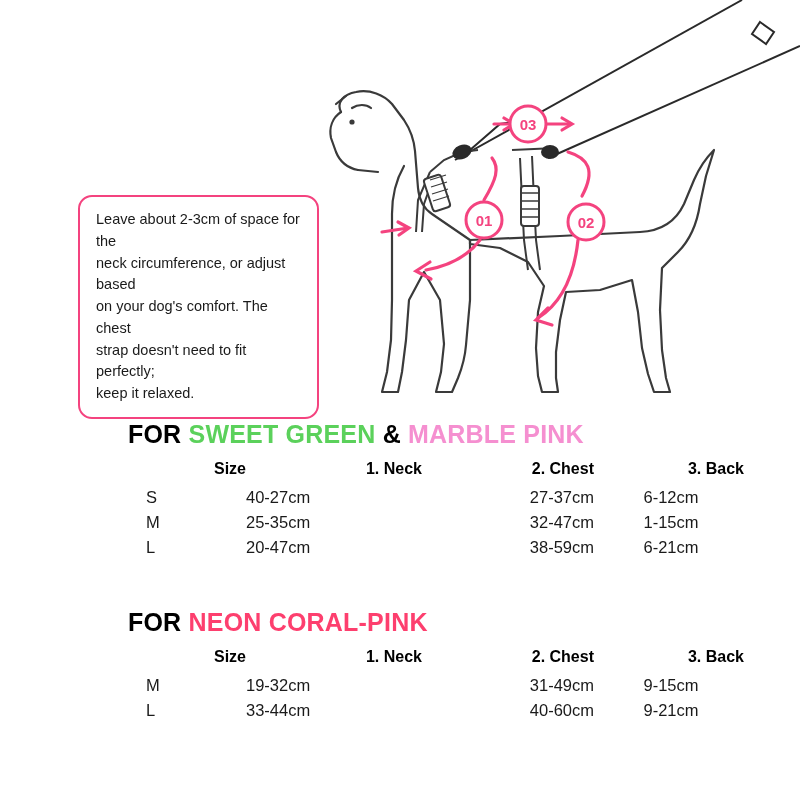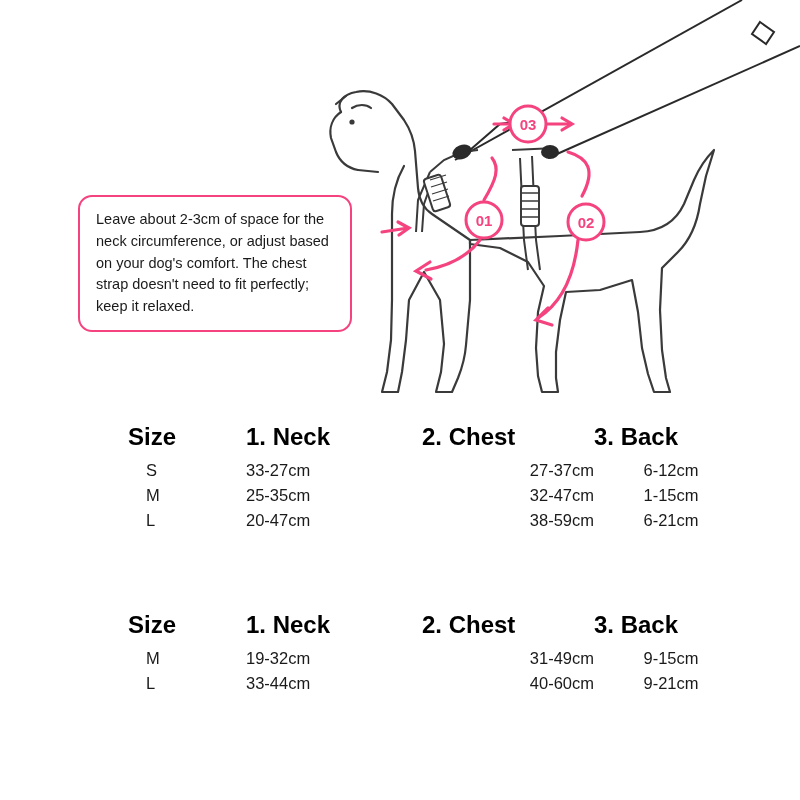"Leave about 2-3cm of space" #note-box { width: 274px -> 241px }
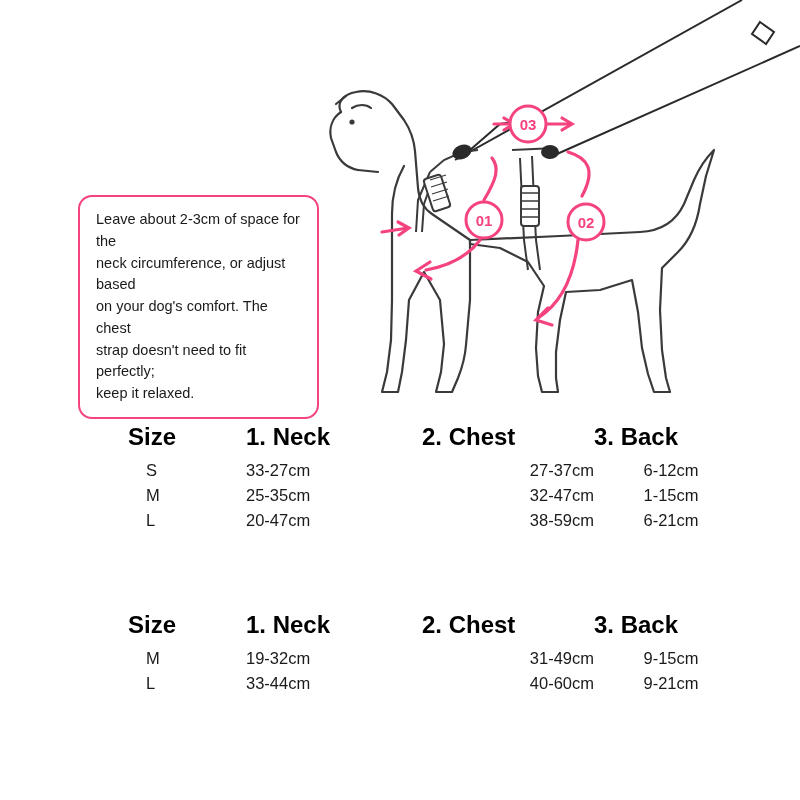"FOR SWEET GREEN & MARBLE" div.table-title { html: none -> <div> <span>FOR </span><span>SWEET GREEN</span><span> &amp; </span><span>MARBLE PINK</span> </div> }
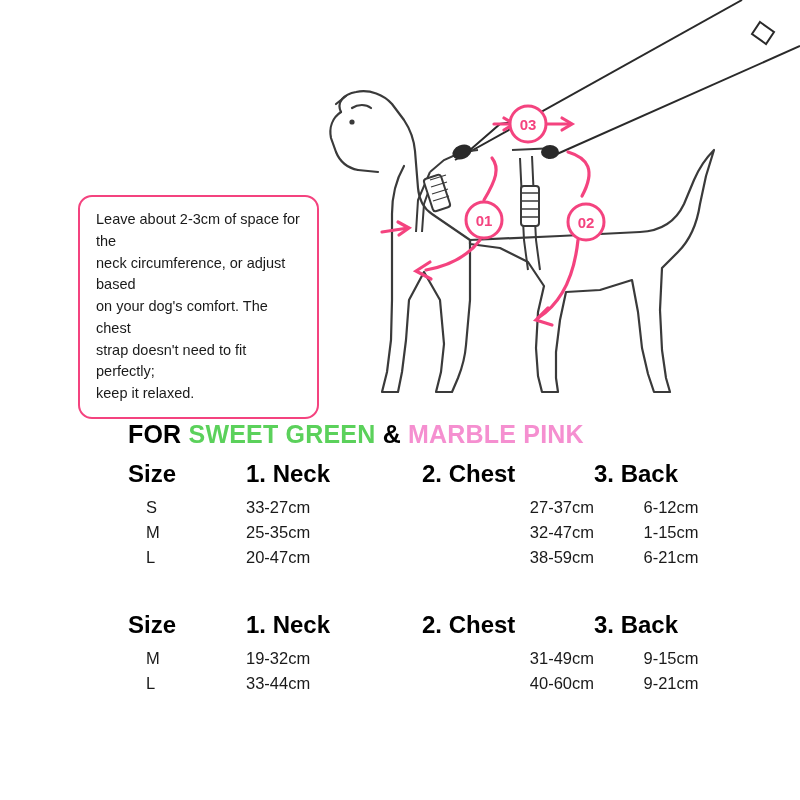"Size" .tbl th { font-size: 24px -> 16px; text-align: left -> right }
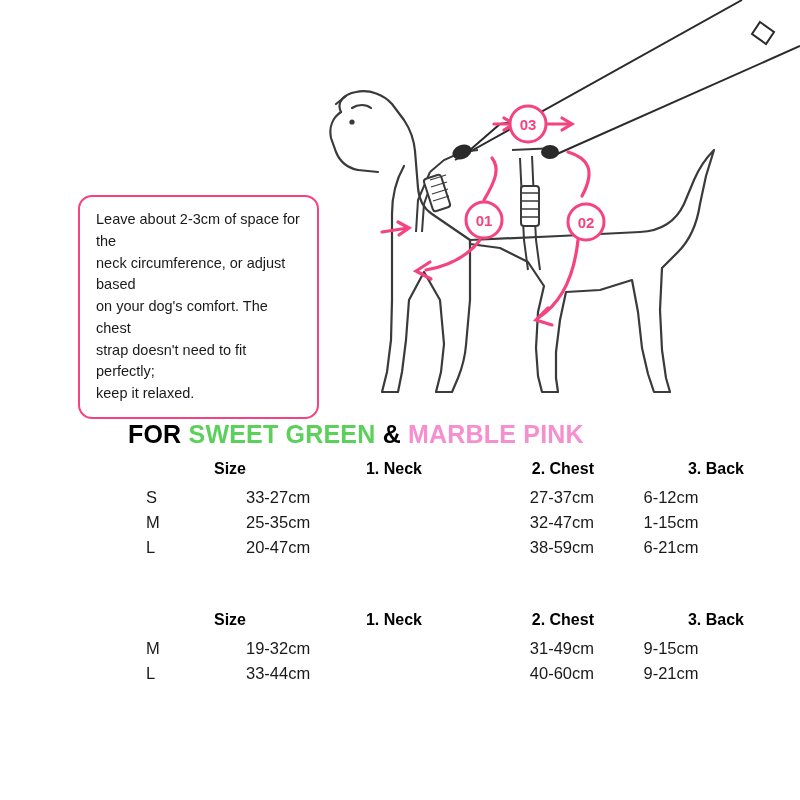"33-27cm" td.c-neck { text: 33-27cm -> 40-27cm }
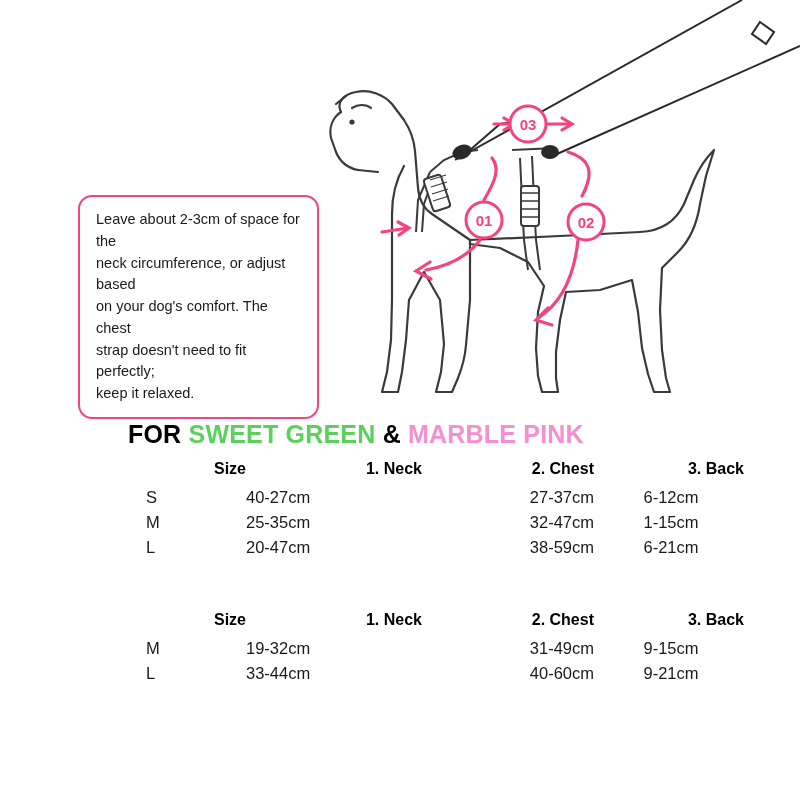"FOR NEON CORAL-PINK" div.table-title { html: none -> <div> <span>FOR </span><span>NEON CORAL-PINK</span> </div> }
